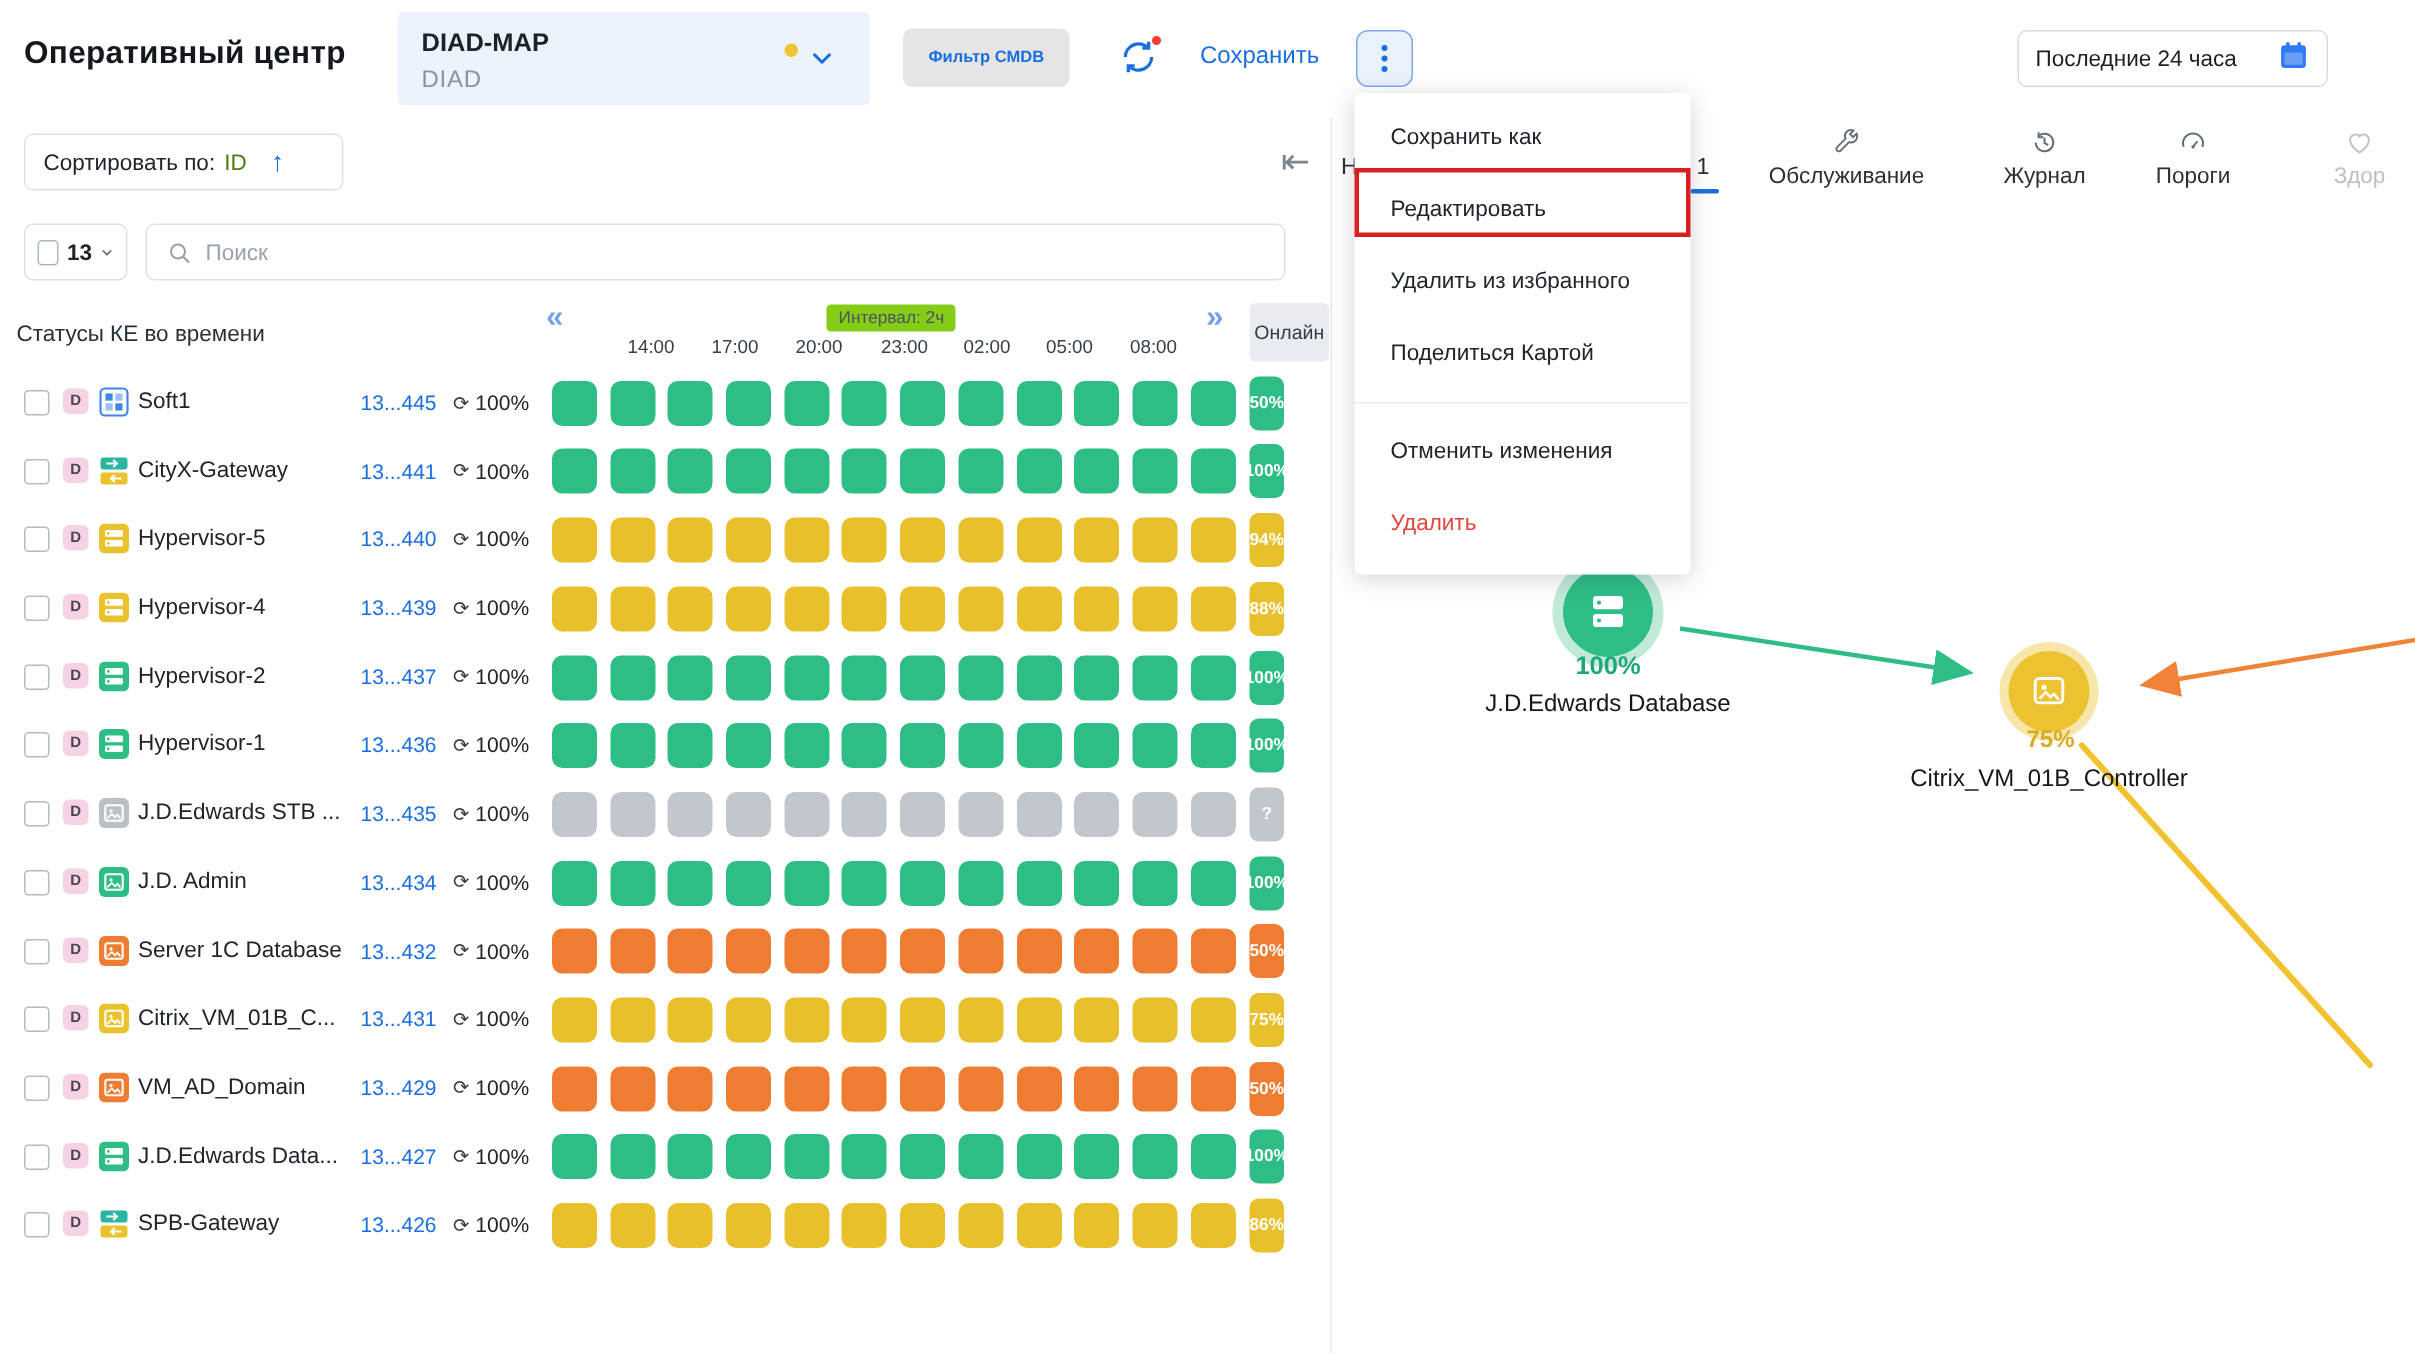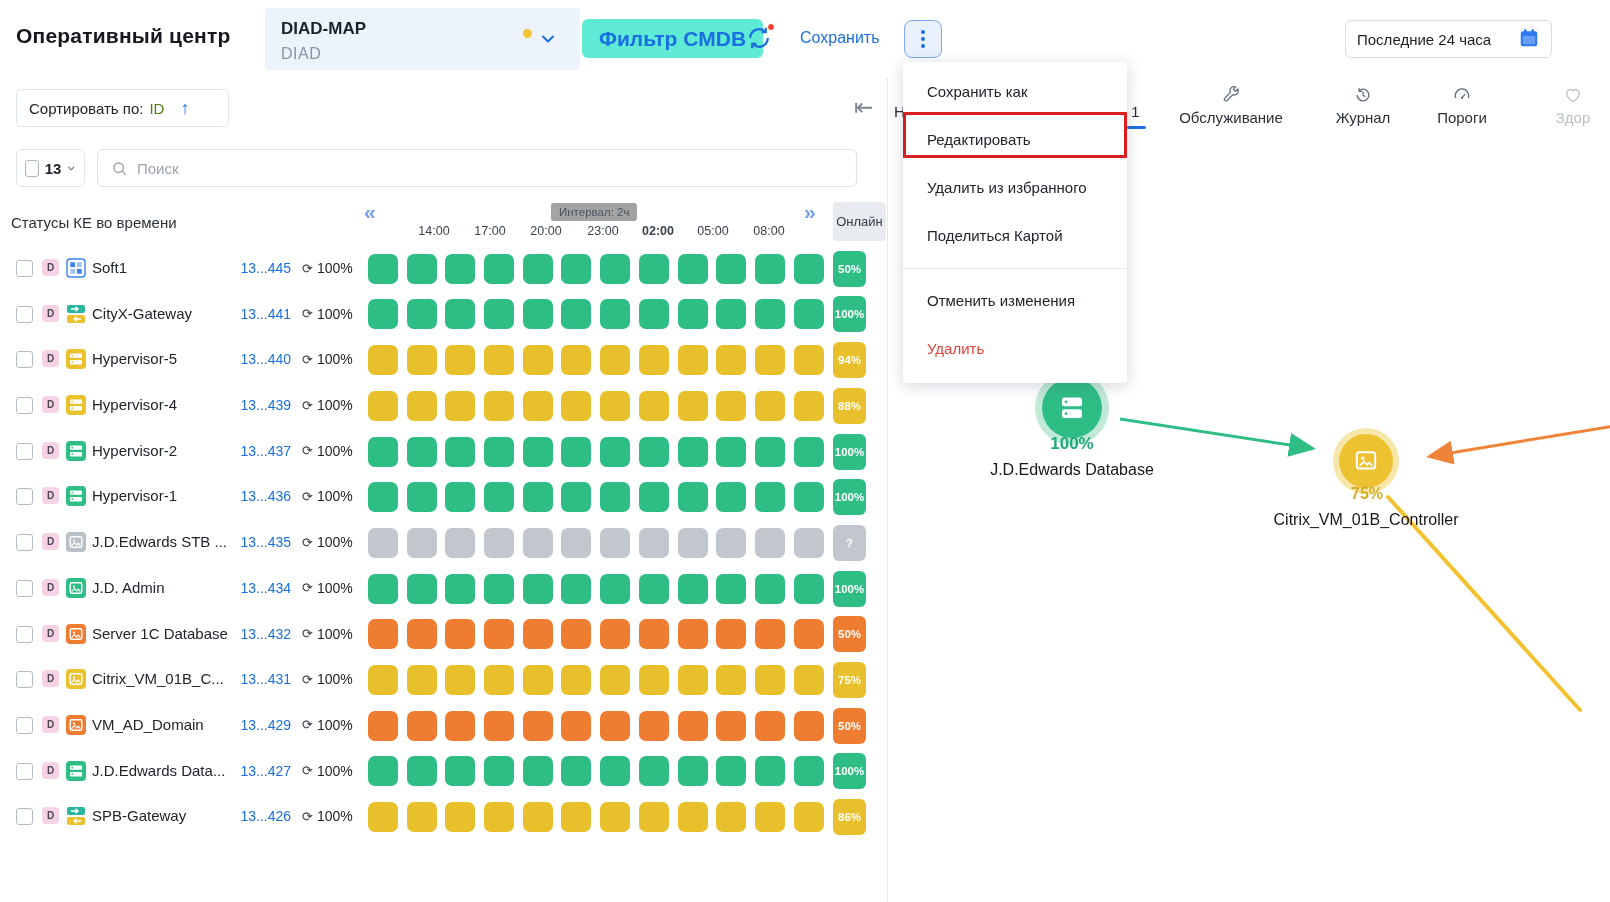"Фильтр CMDB" .filter-btn { background: #5eead4 -> #e5e5e5; font-size: 21px -> 11px; left: 582px -> 602px }
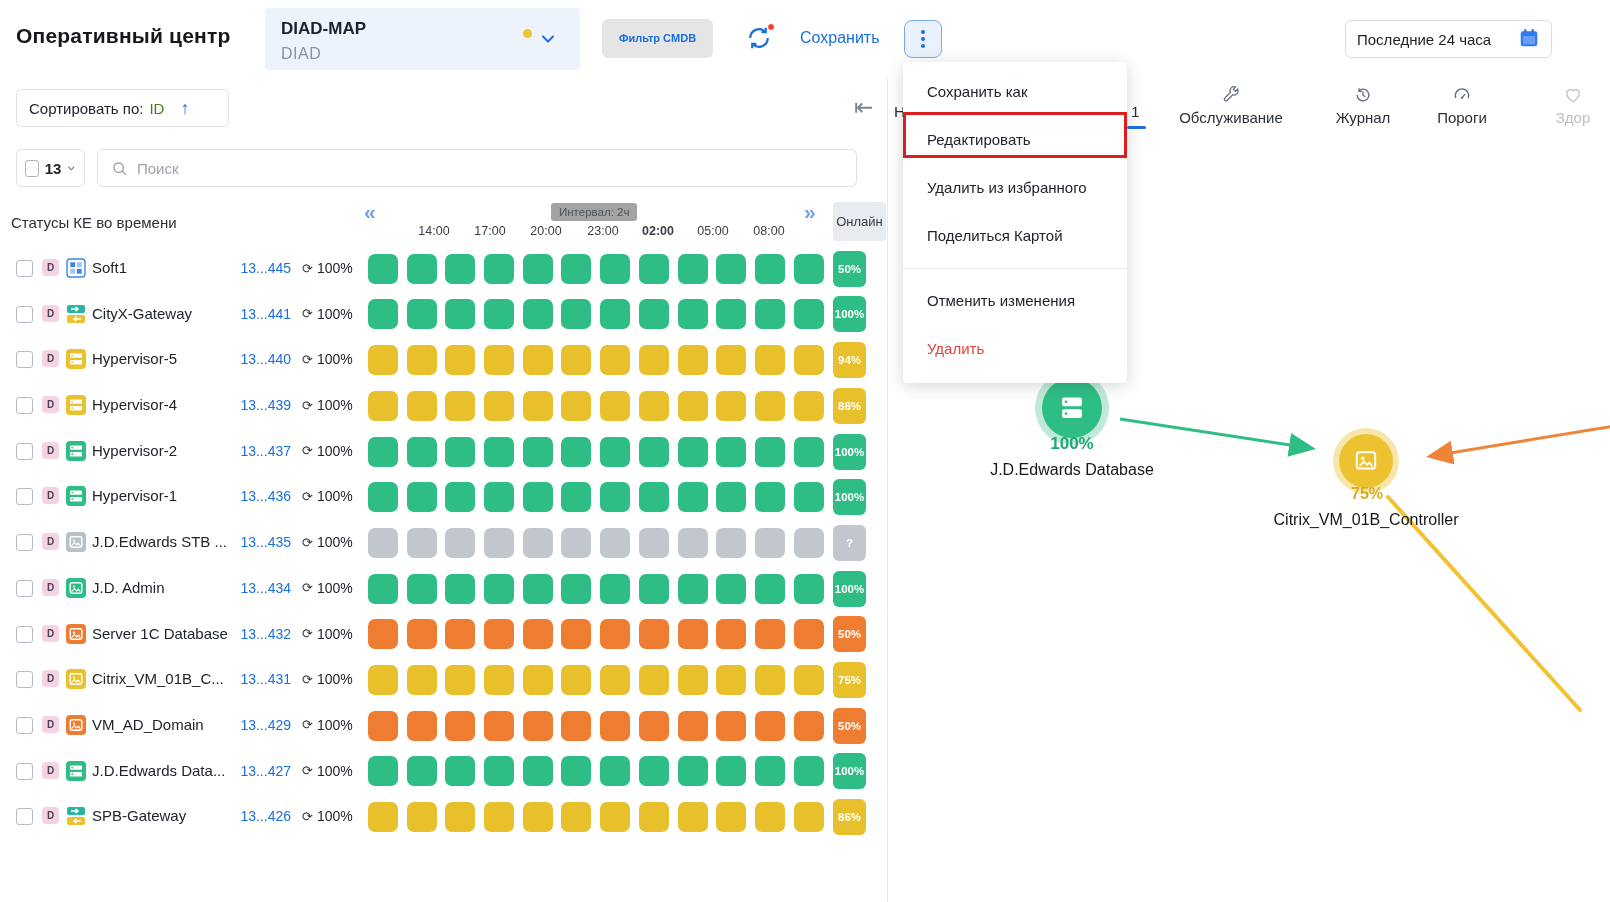"Интервал: 2ч" .interval-pill { background: #a3a3a3 -> #84cc16 }
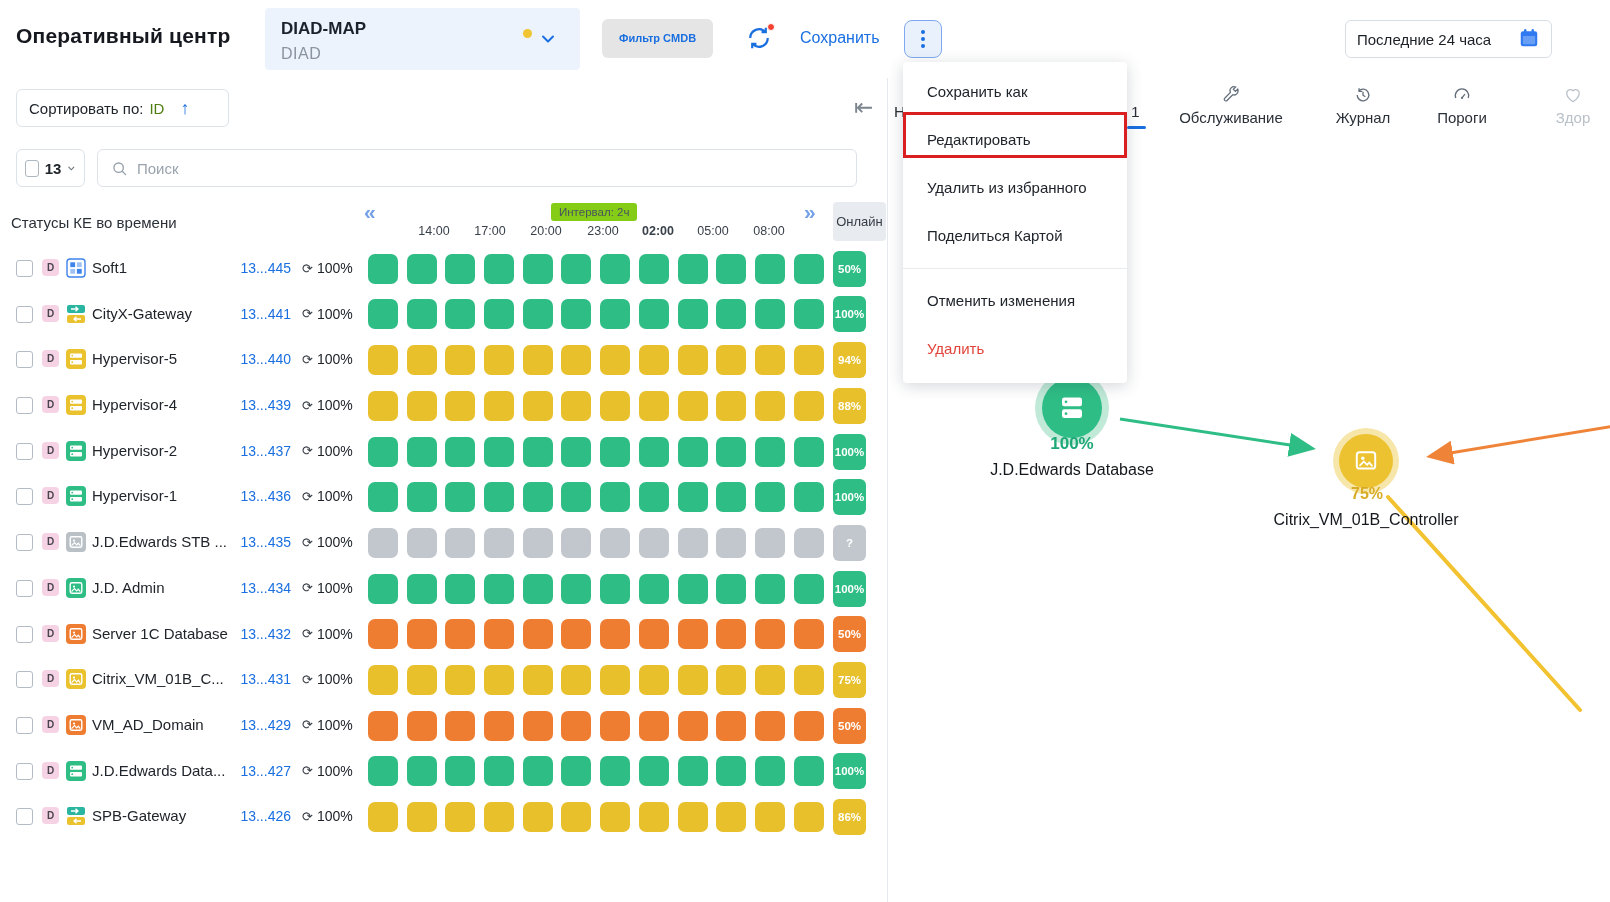"02:00" span.time-label { font-weight: bold -> none }
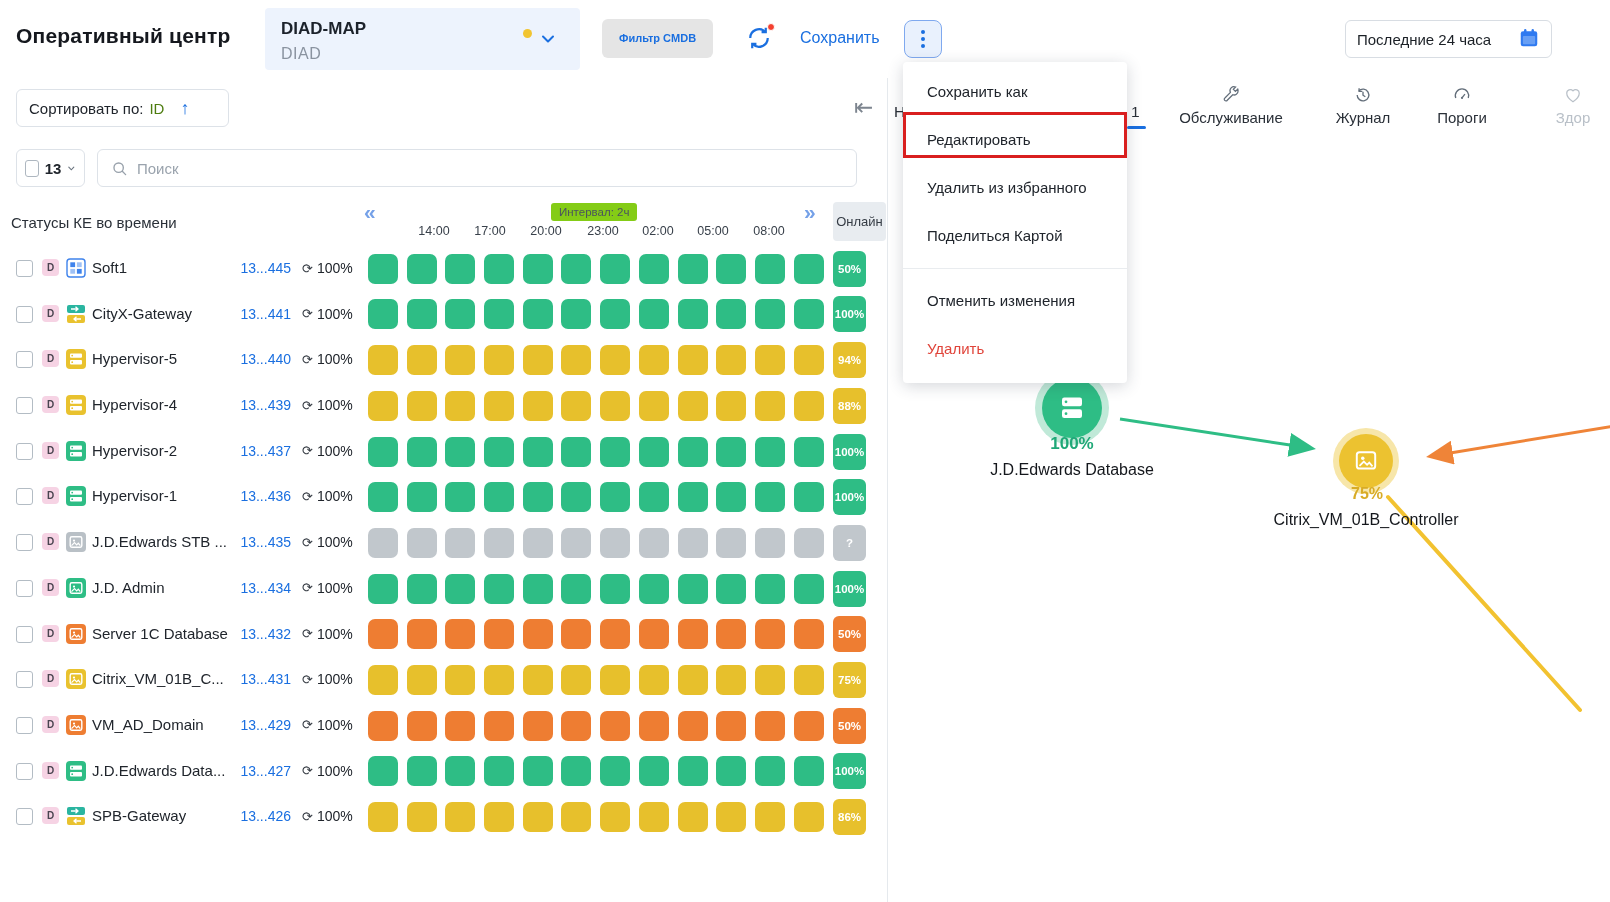"50%" .online-badge { width: 33px -> 23px }
